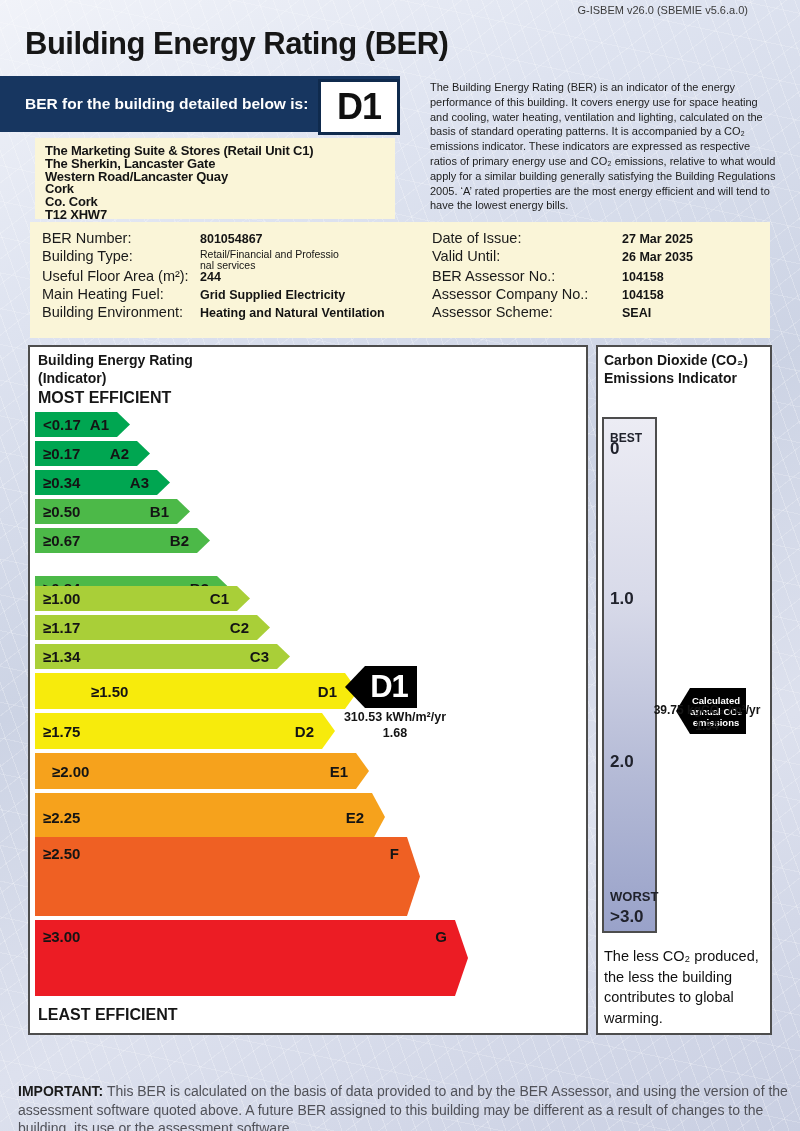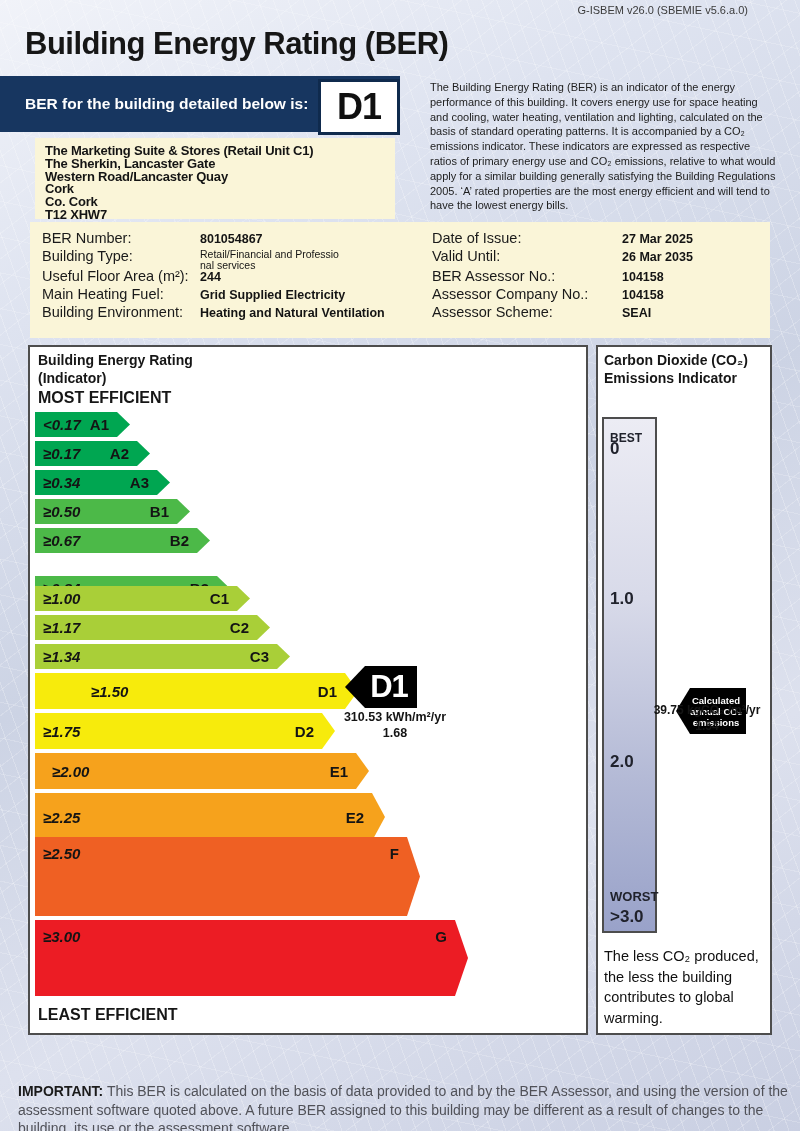"<0.17" .bar .thr { font-style: italic -> none }
